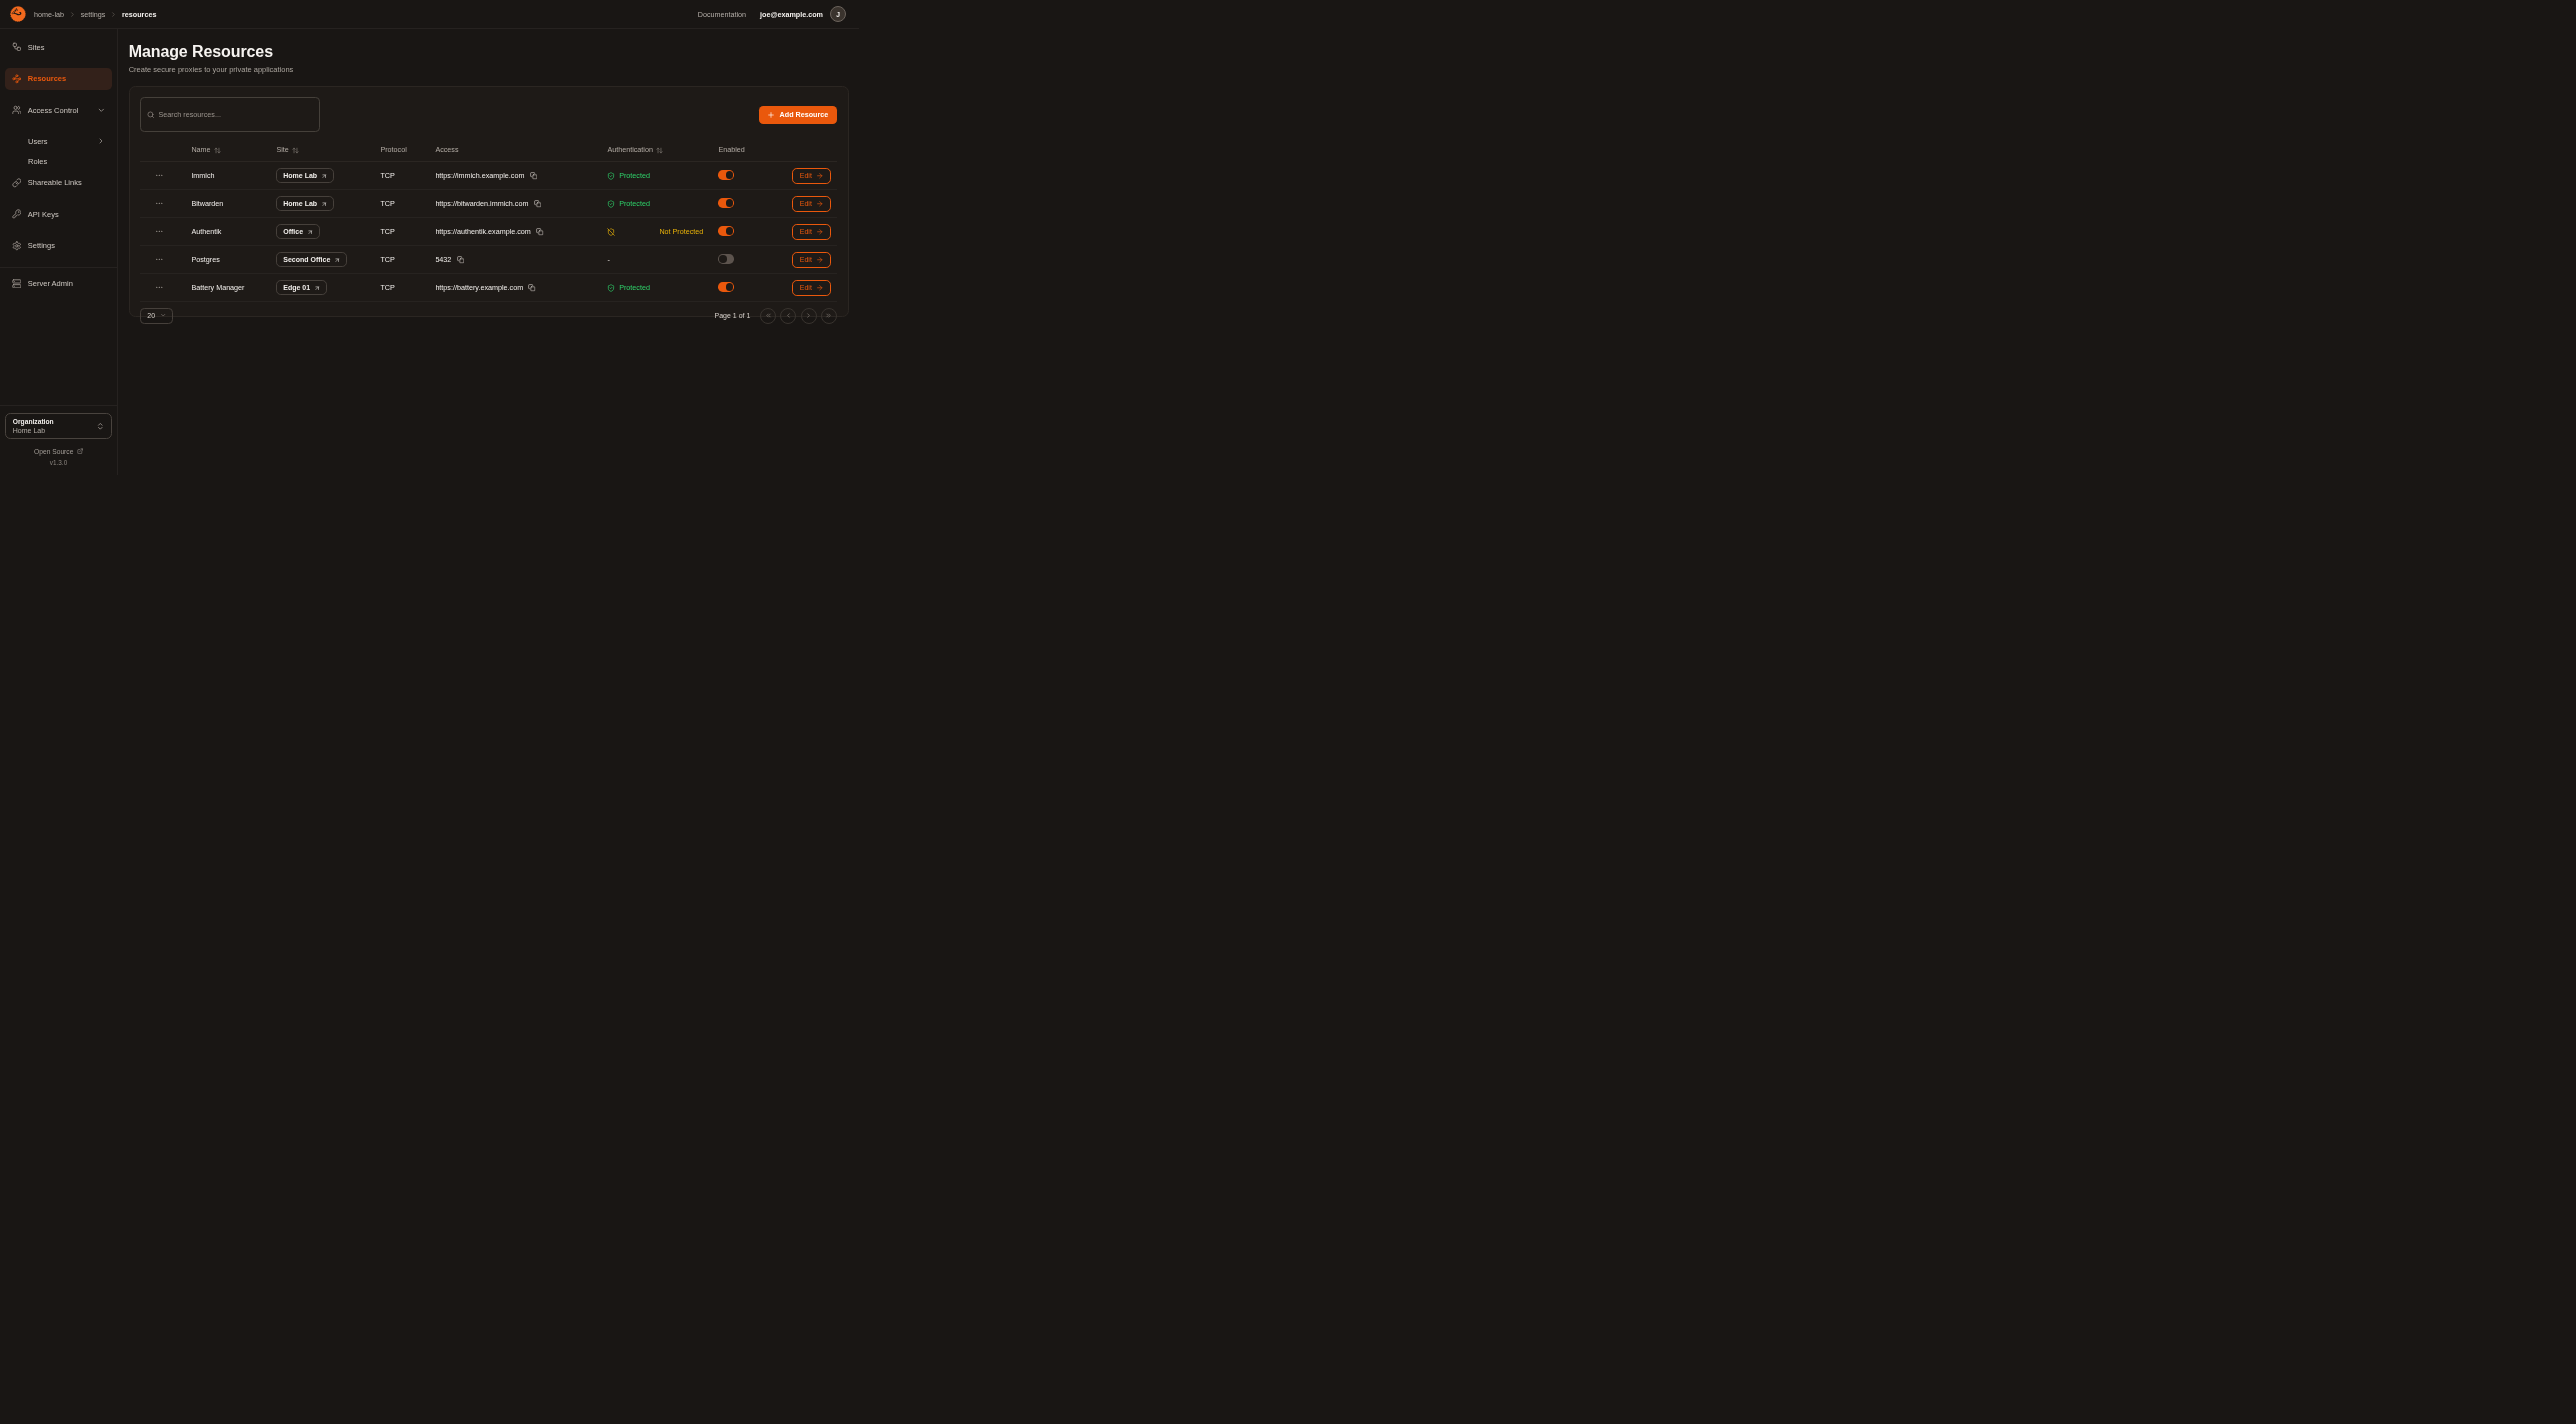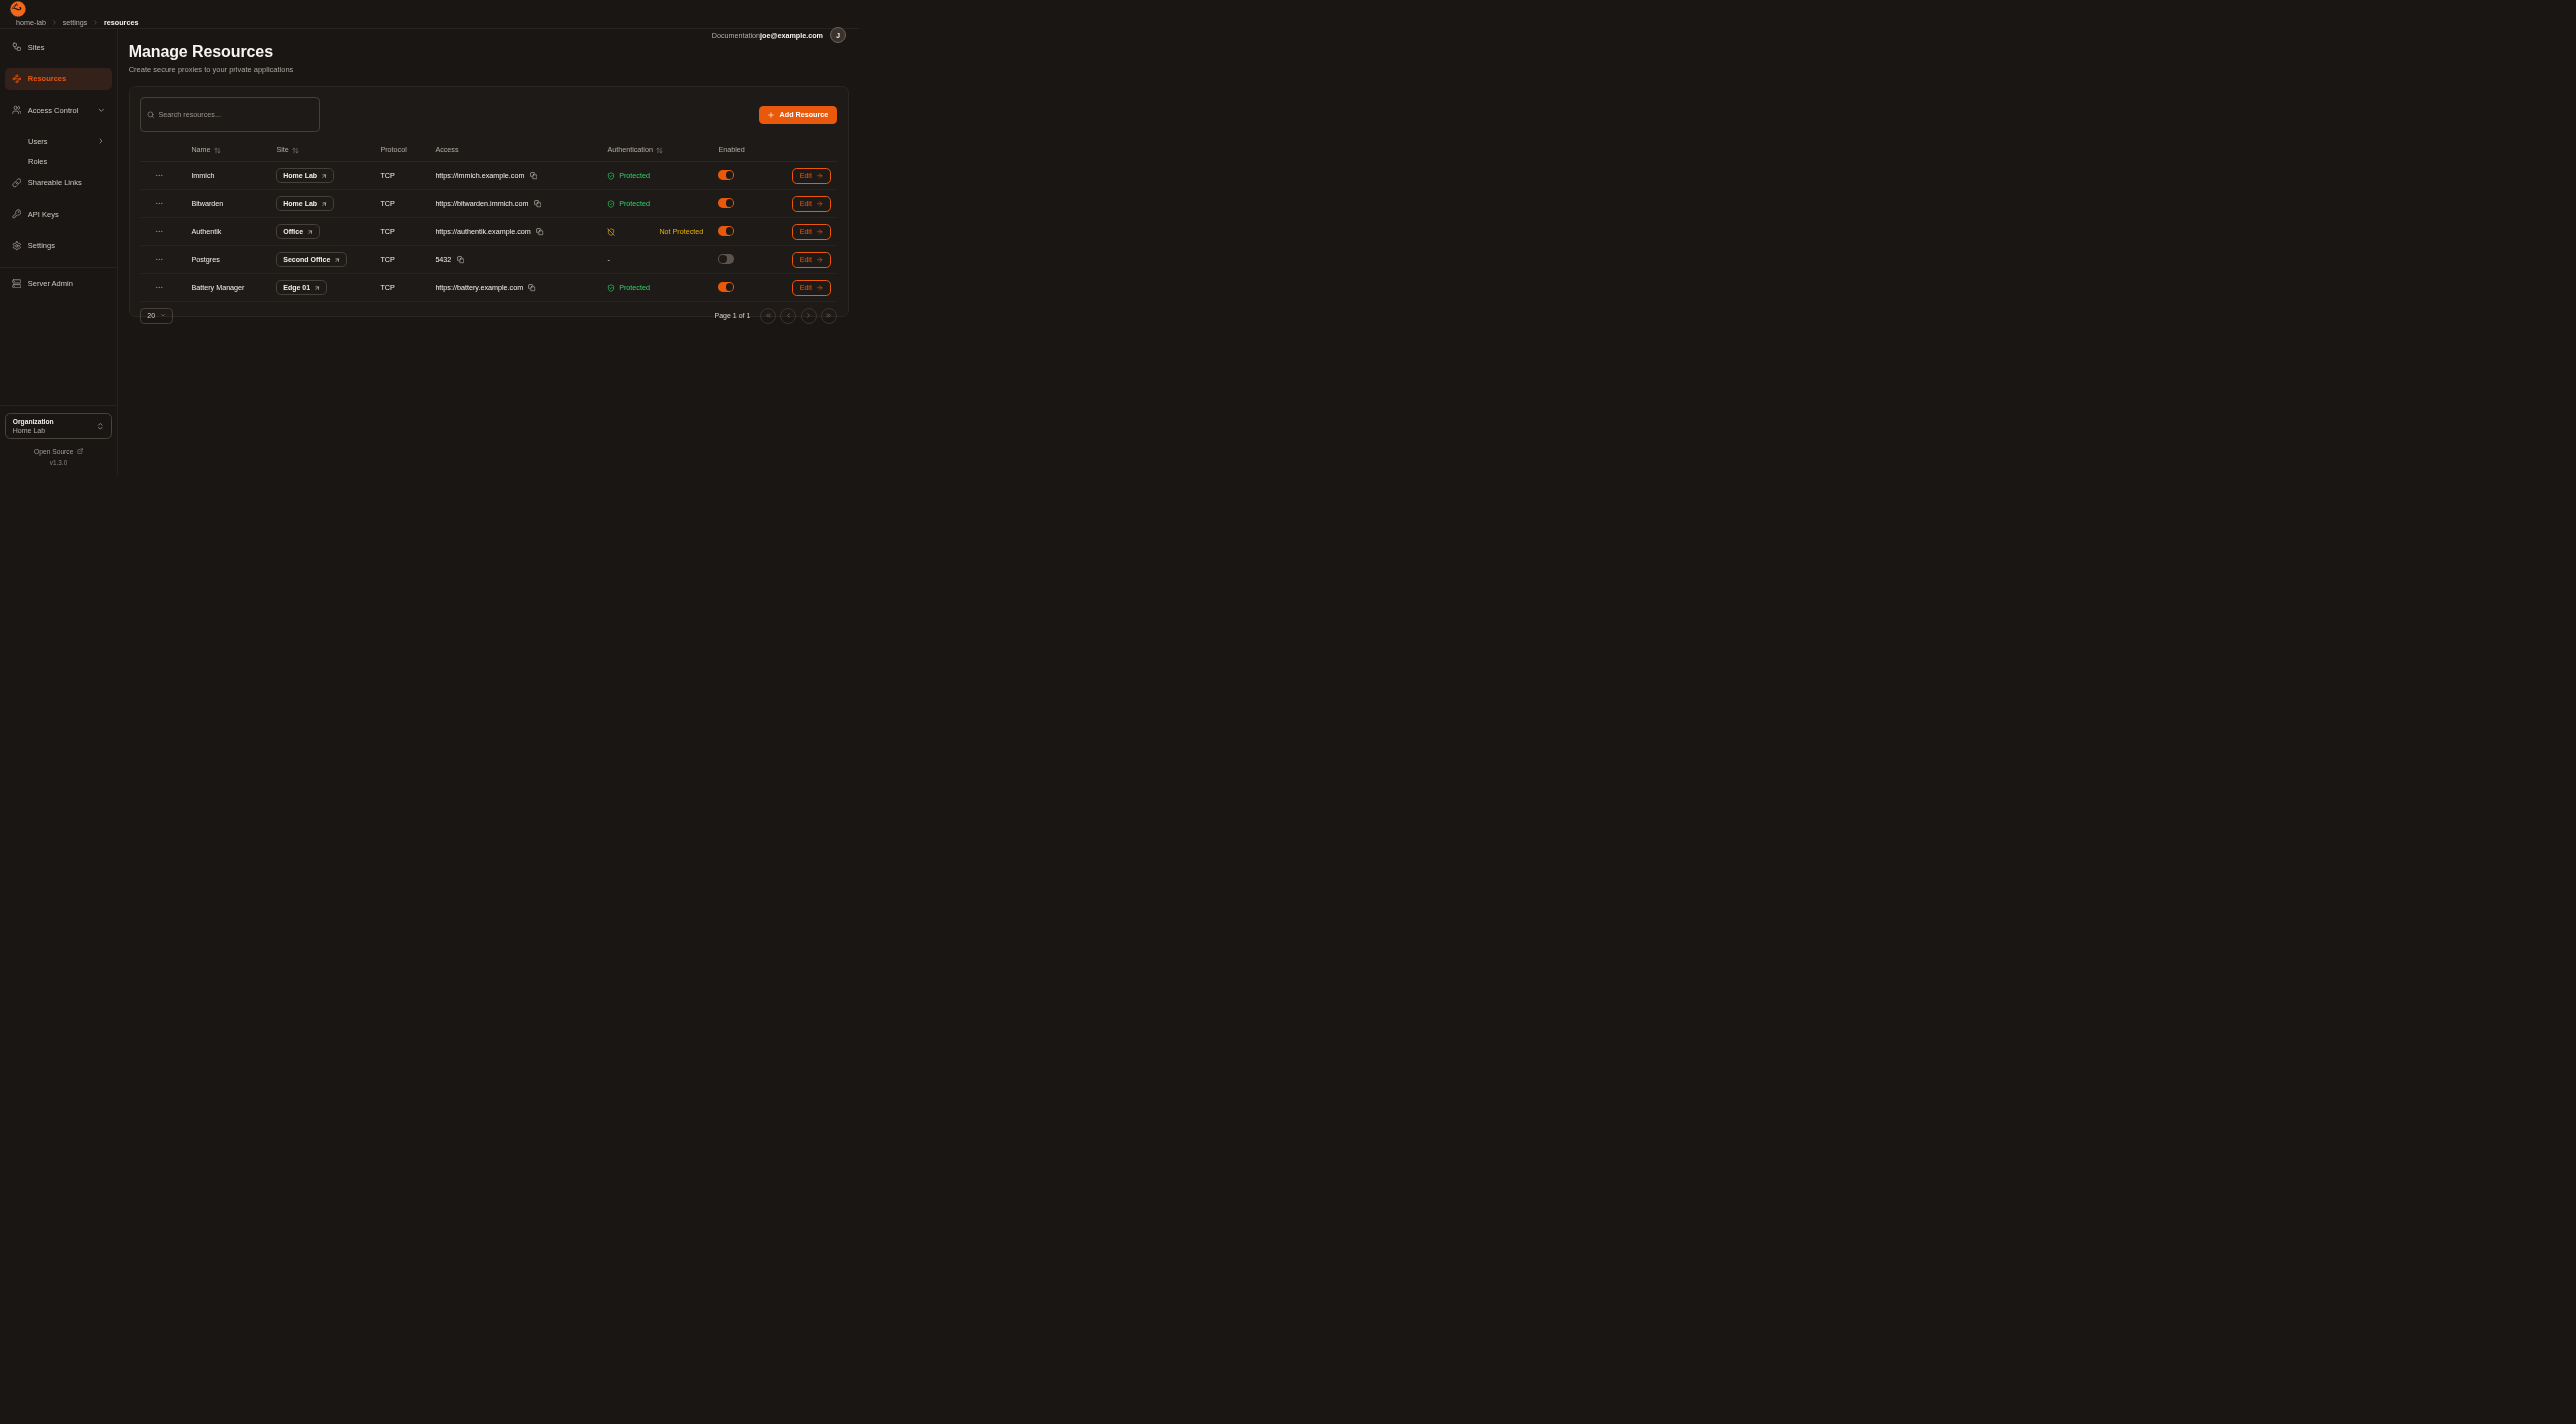"home-lab" .topbar { align-items: flex-start -> center; flex-direction: column -> none }
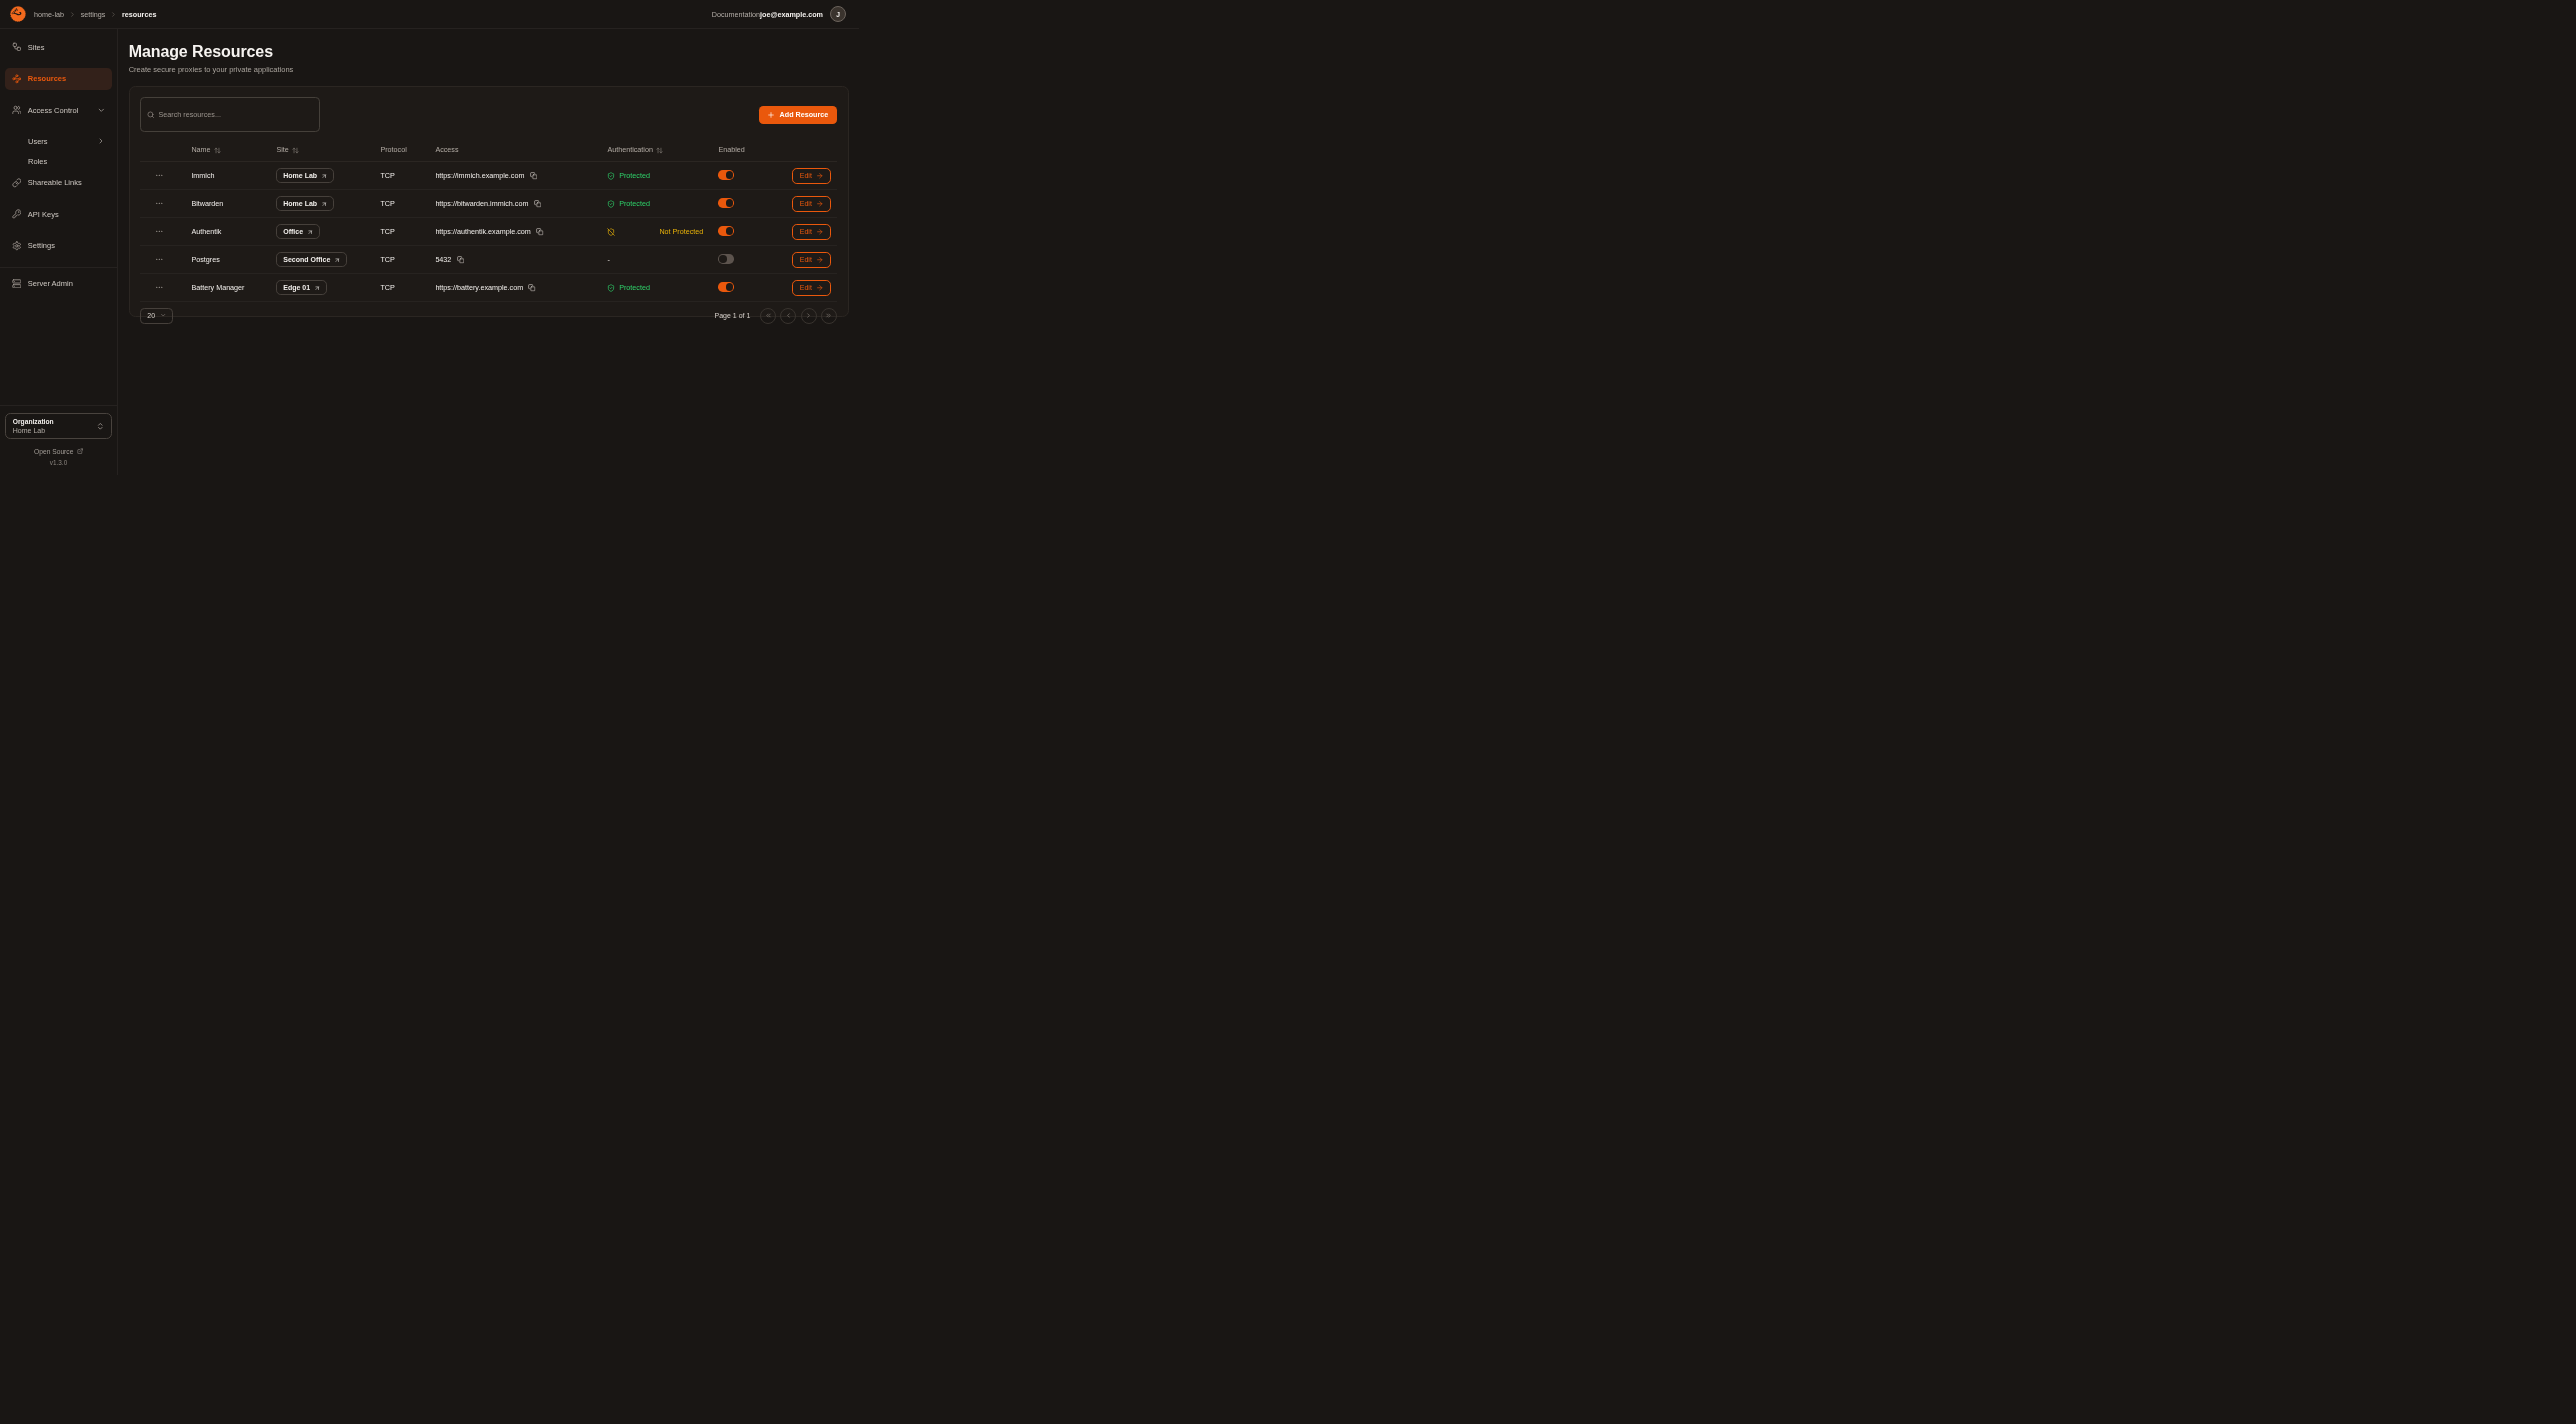"Documentation" .topbar-right { gap: none -> 14px }
